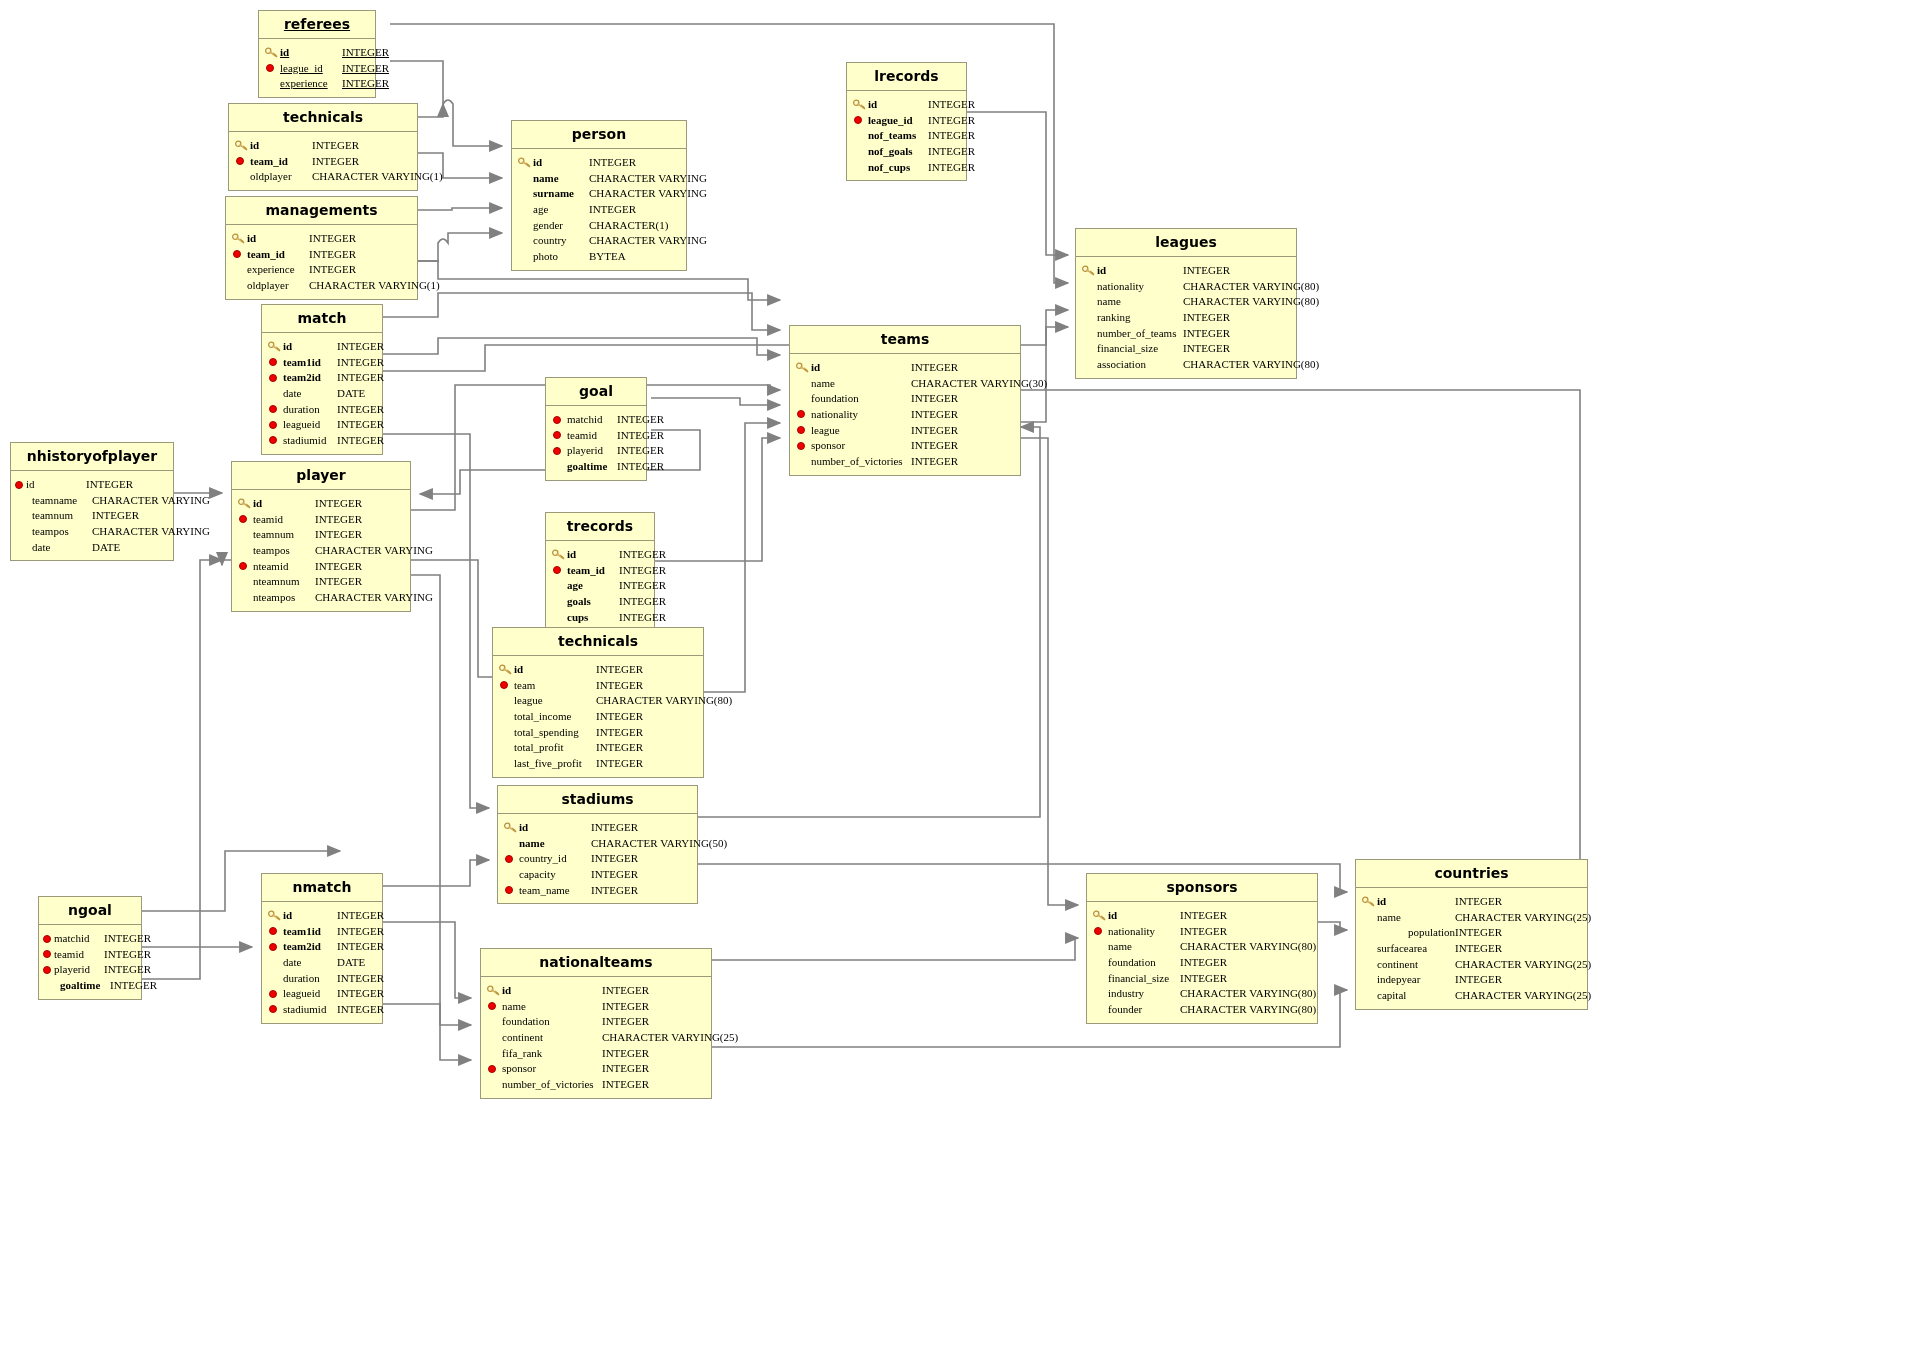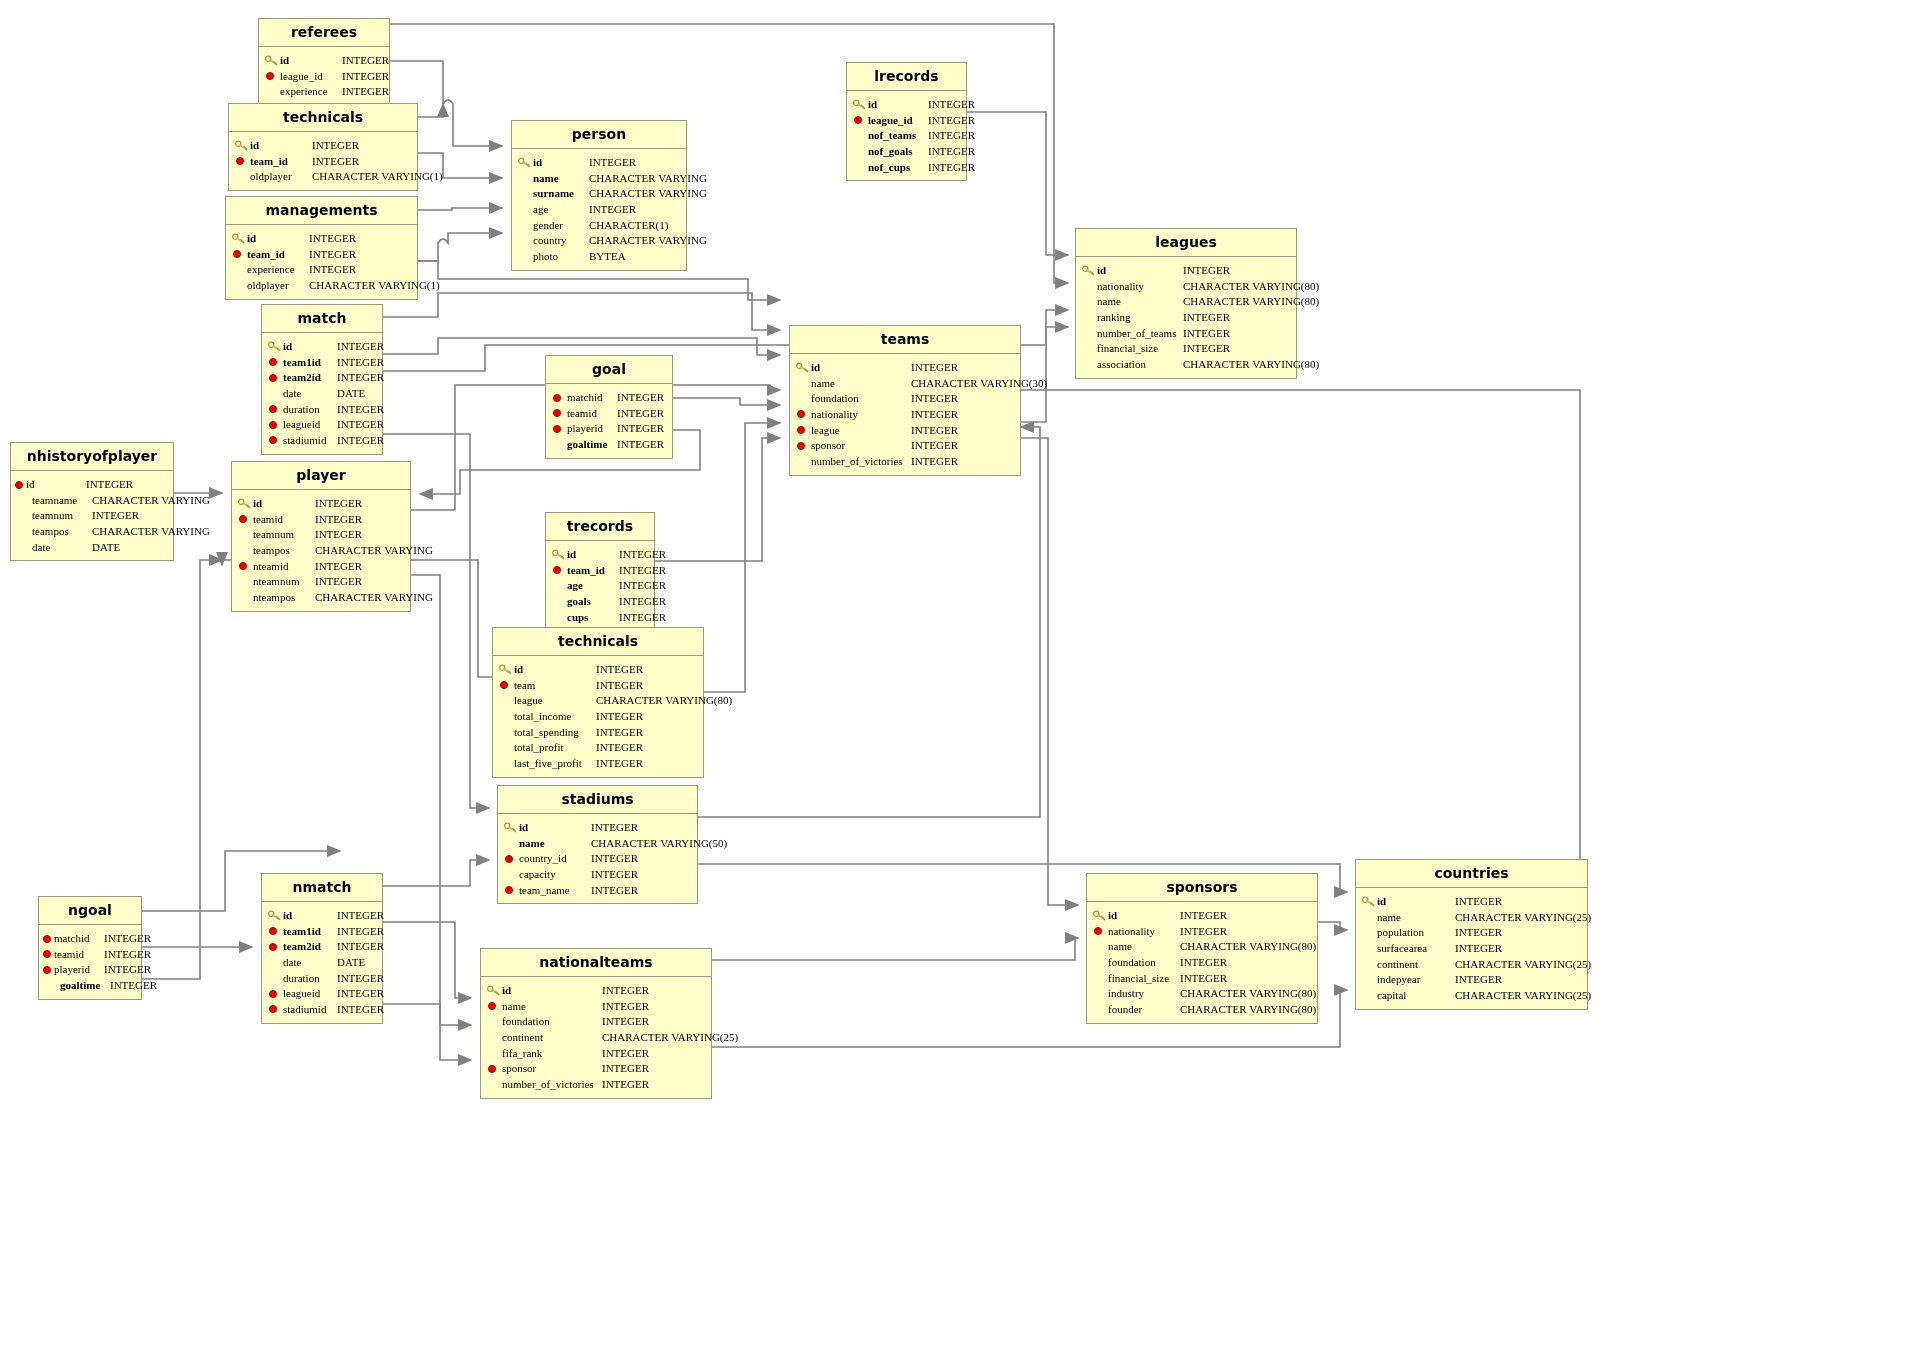"referees" div.entity { text-decoration: none -> underline; top: 18px -> 10px; width: 132px -> 118px }
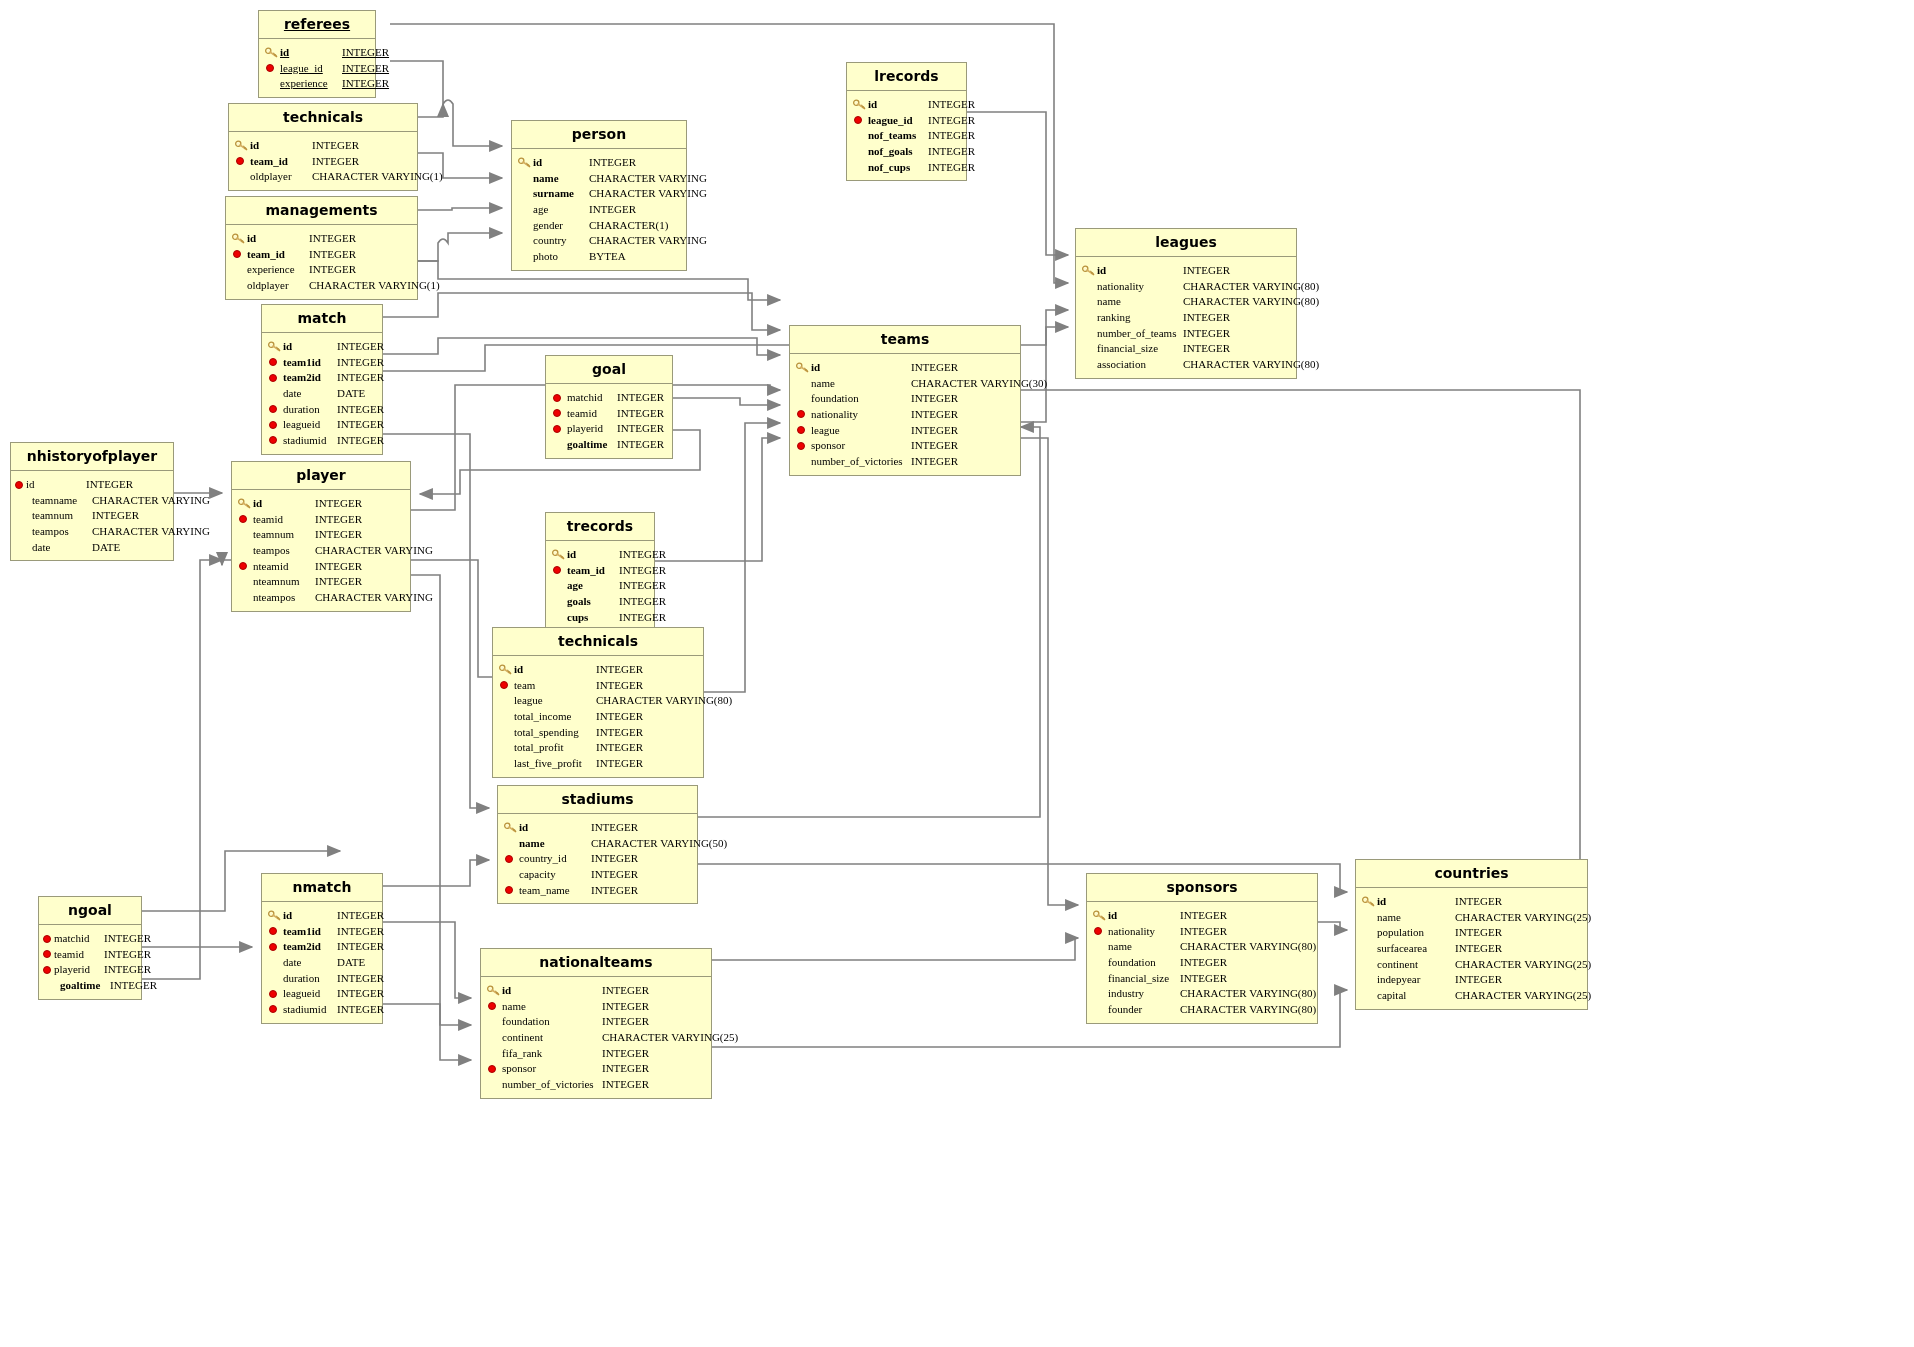"goal" div.entity { top: 355px -> 377px; width: 128px -> 102px }
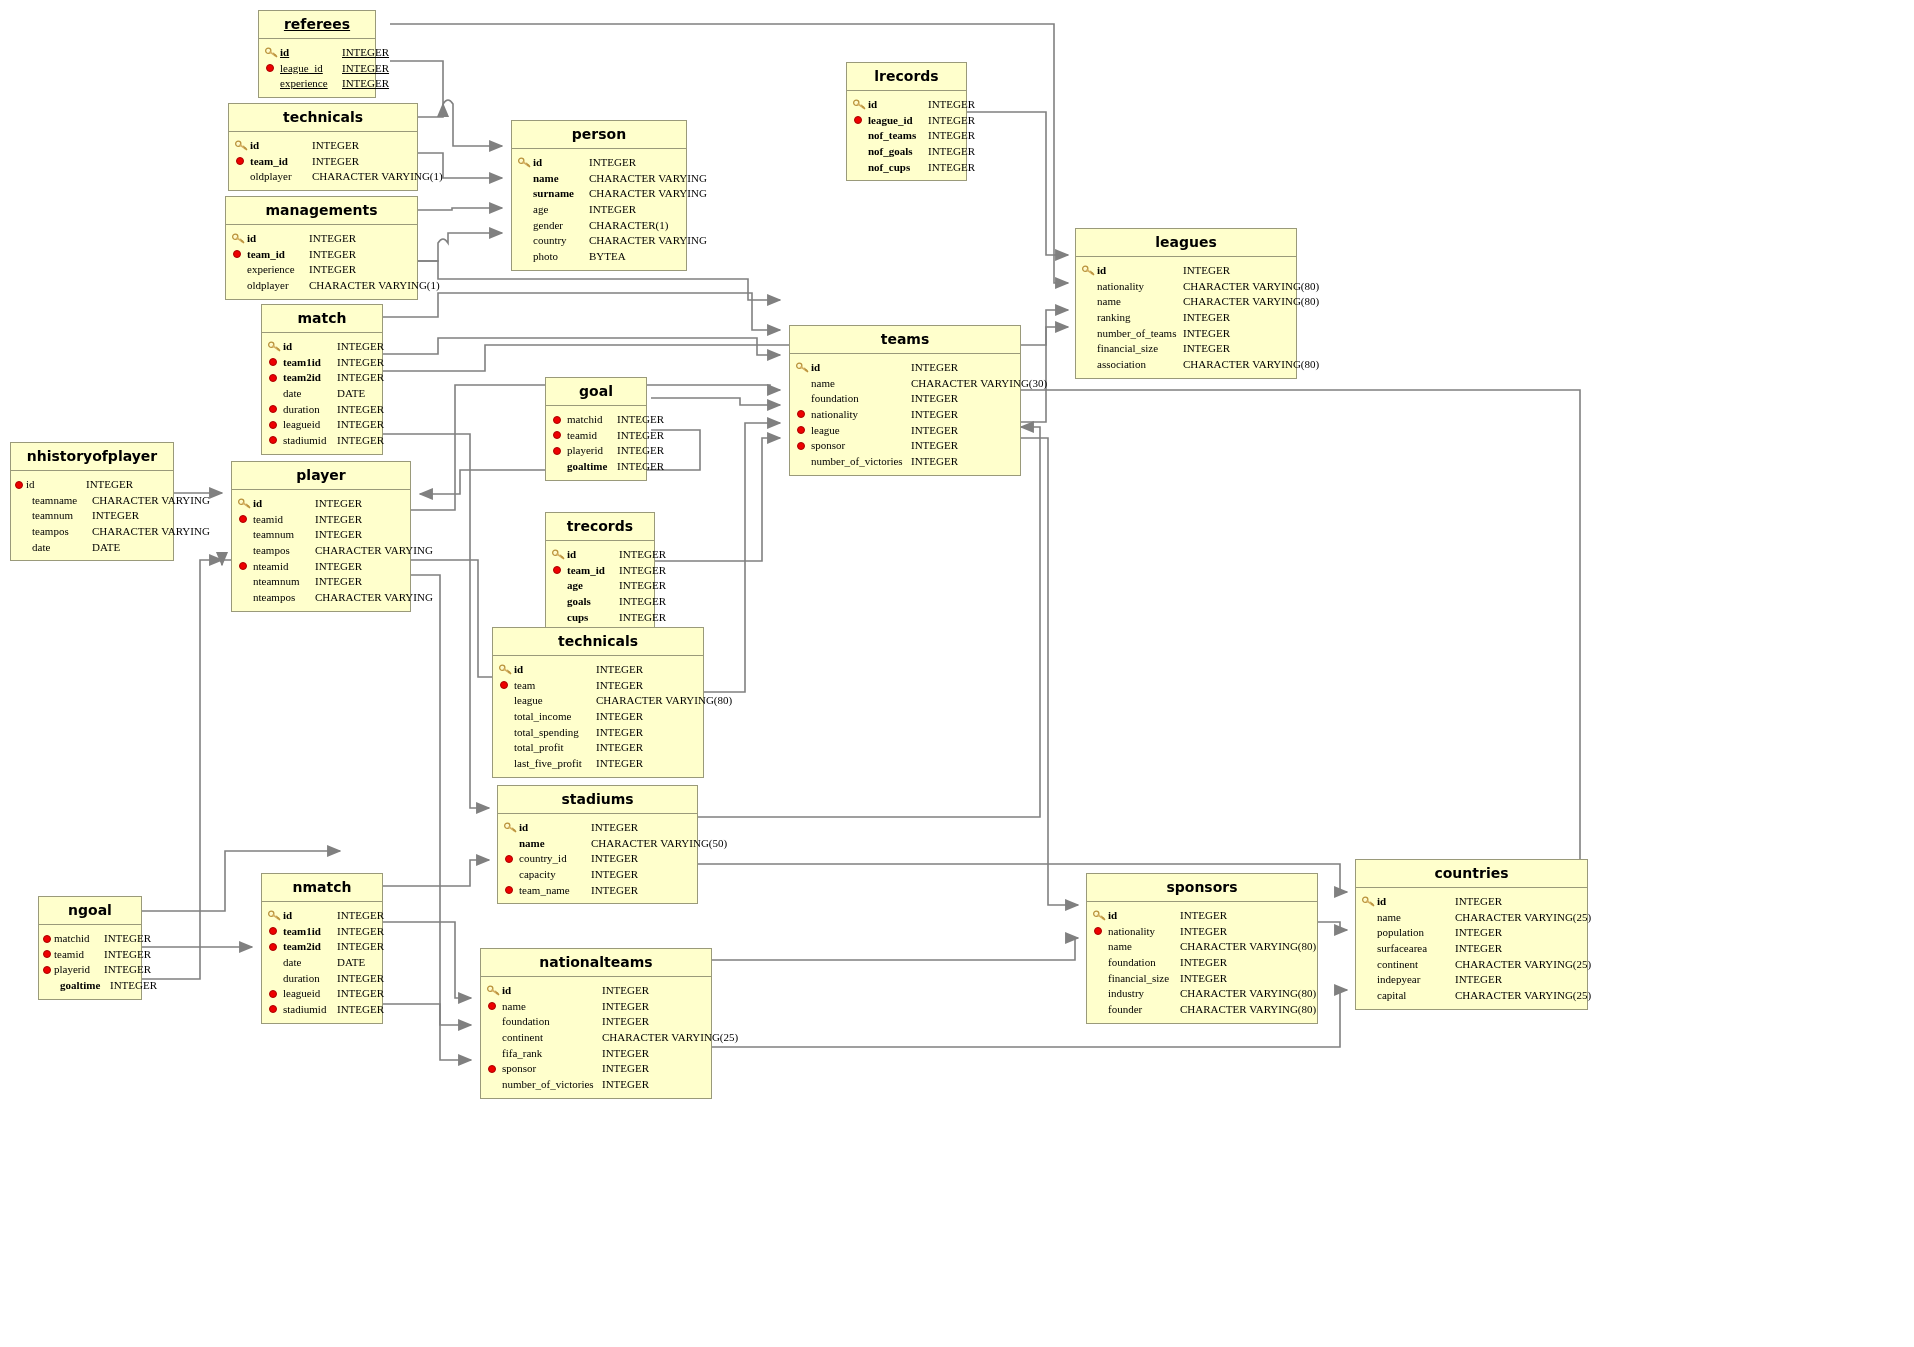"population" span.a-name { text-align: none -> right }
